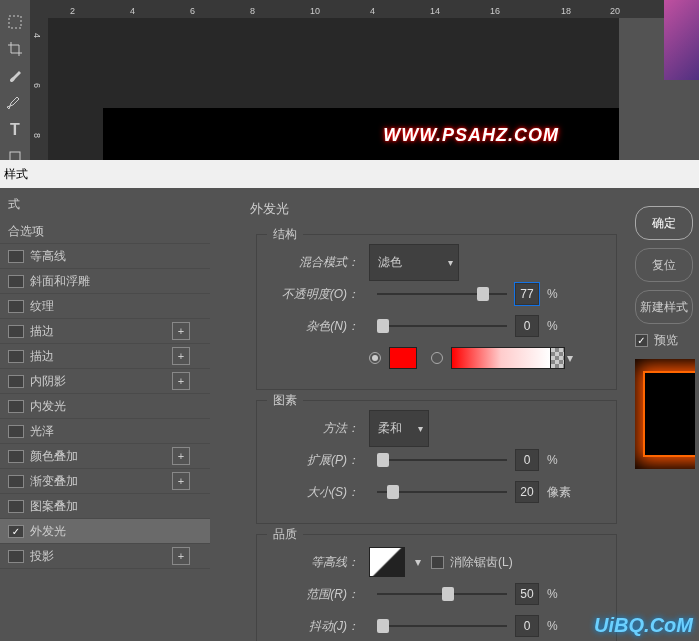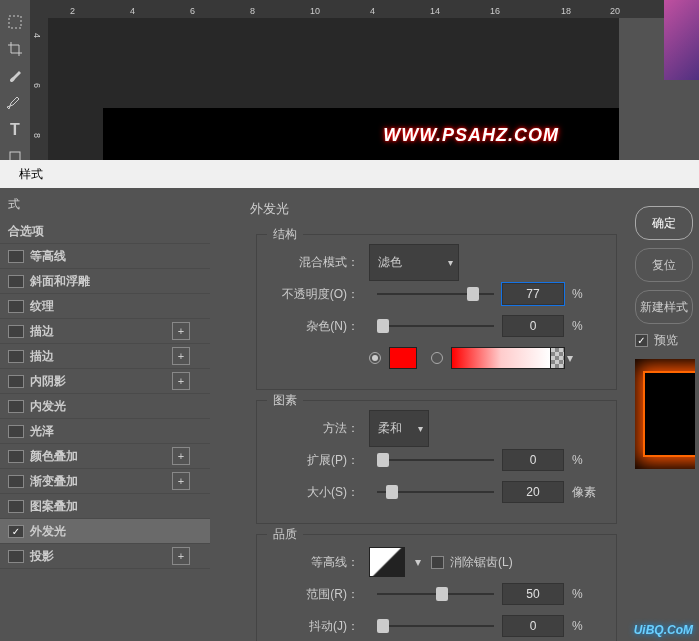"样式" .title-bar { padding-left: 19px -> 4px }
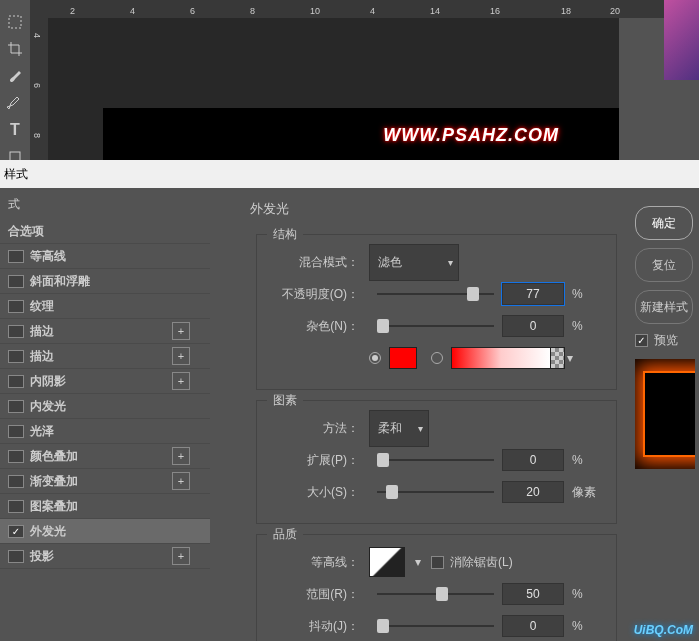"合选项" .style-row .lbl { font-weight: bold -> none }
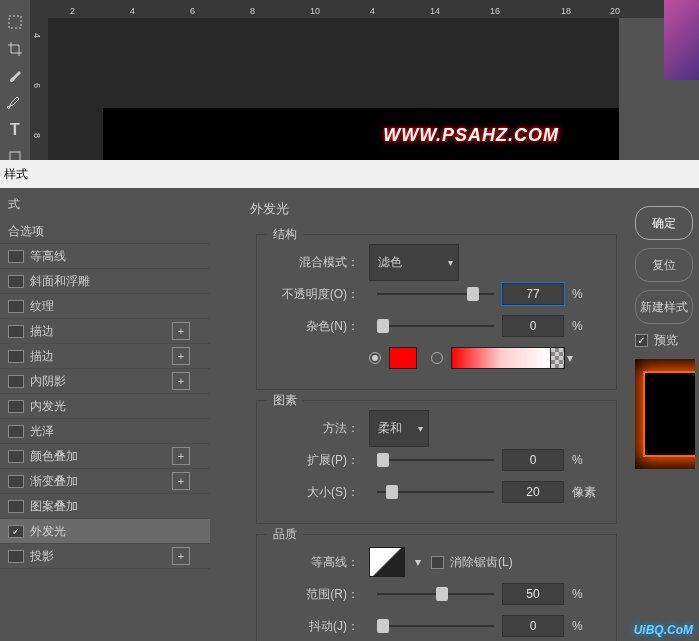"混合模式：" .form-label { font-style: none -> italic }
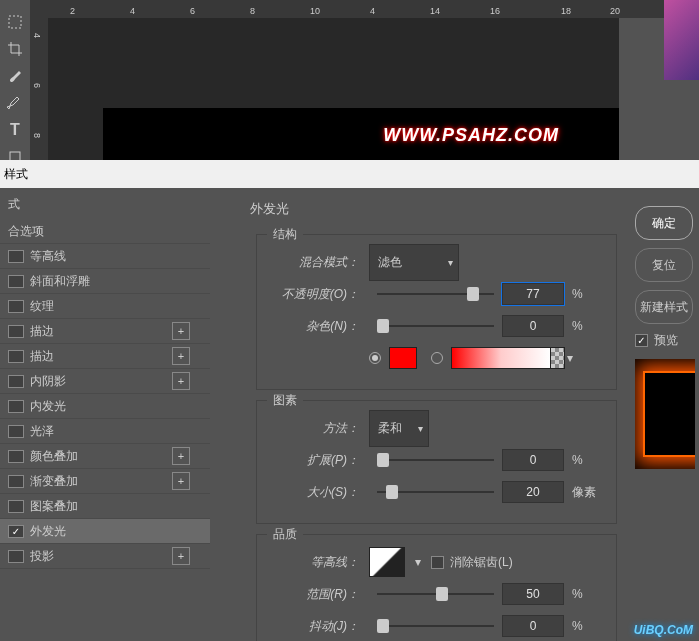"77" .num-input { width: 62px -> 24px }
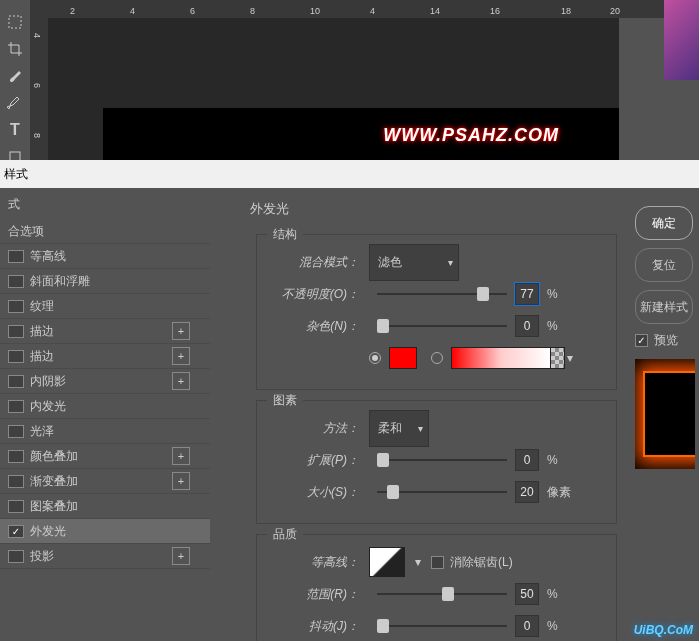"UiBQ.CoM" .watermark { font-size: 12px -> 20px }
